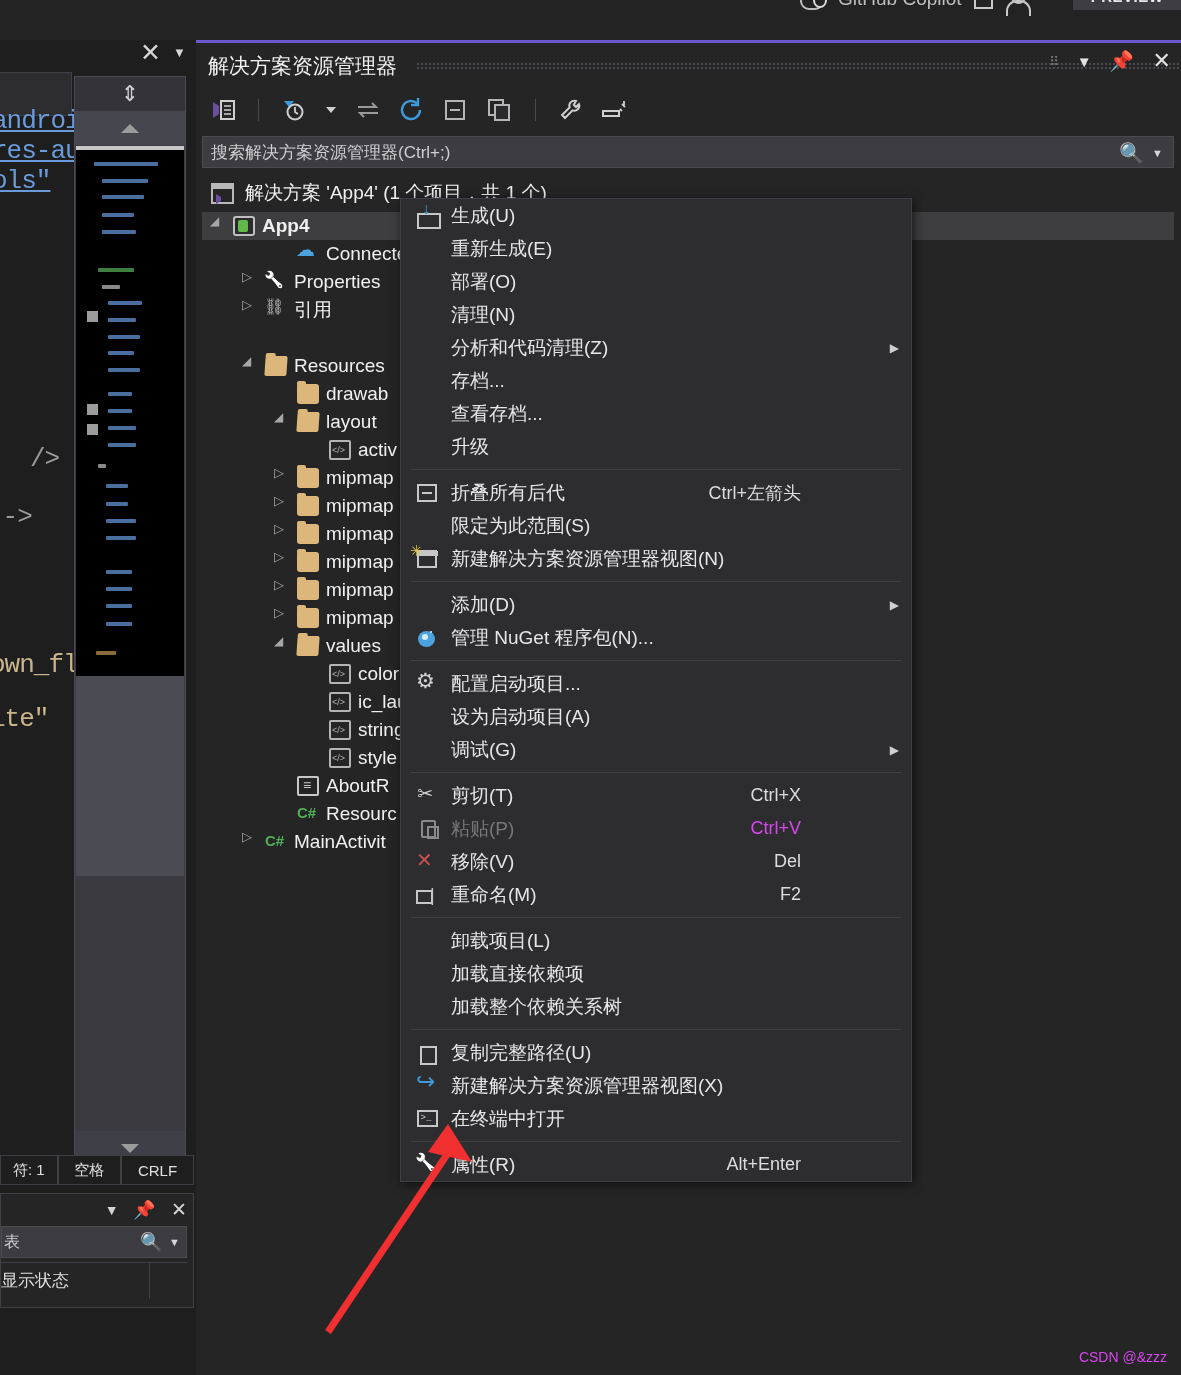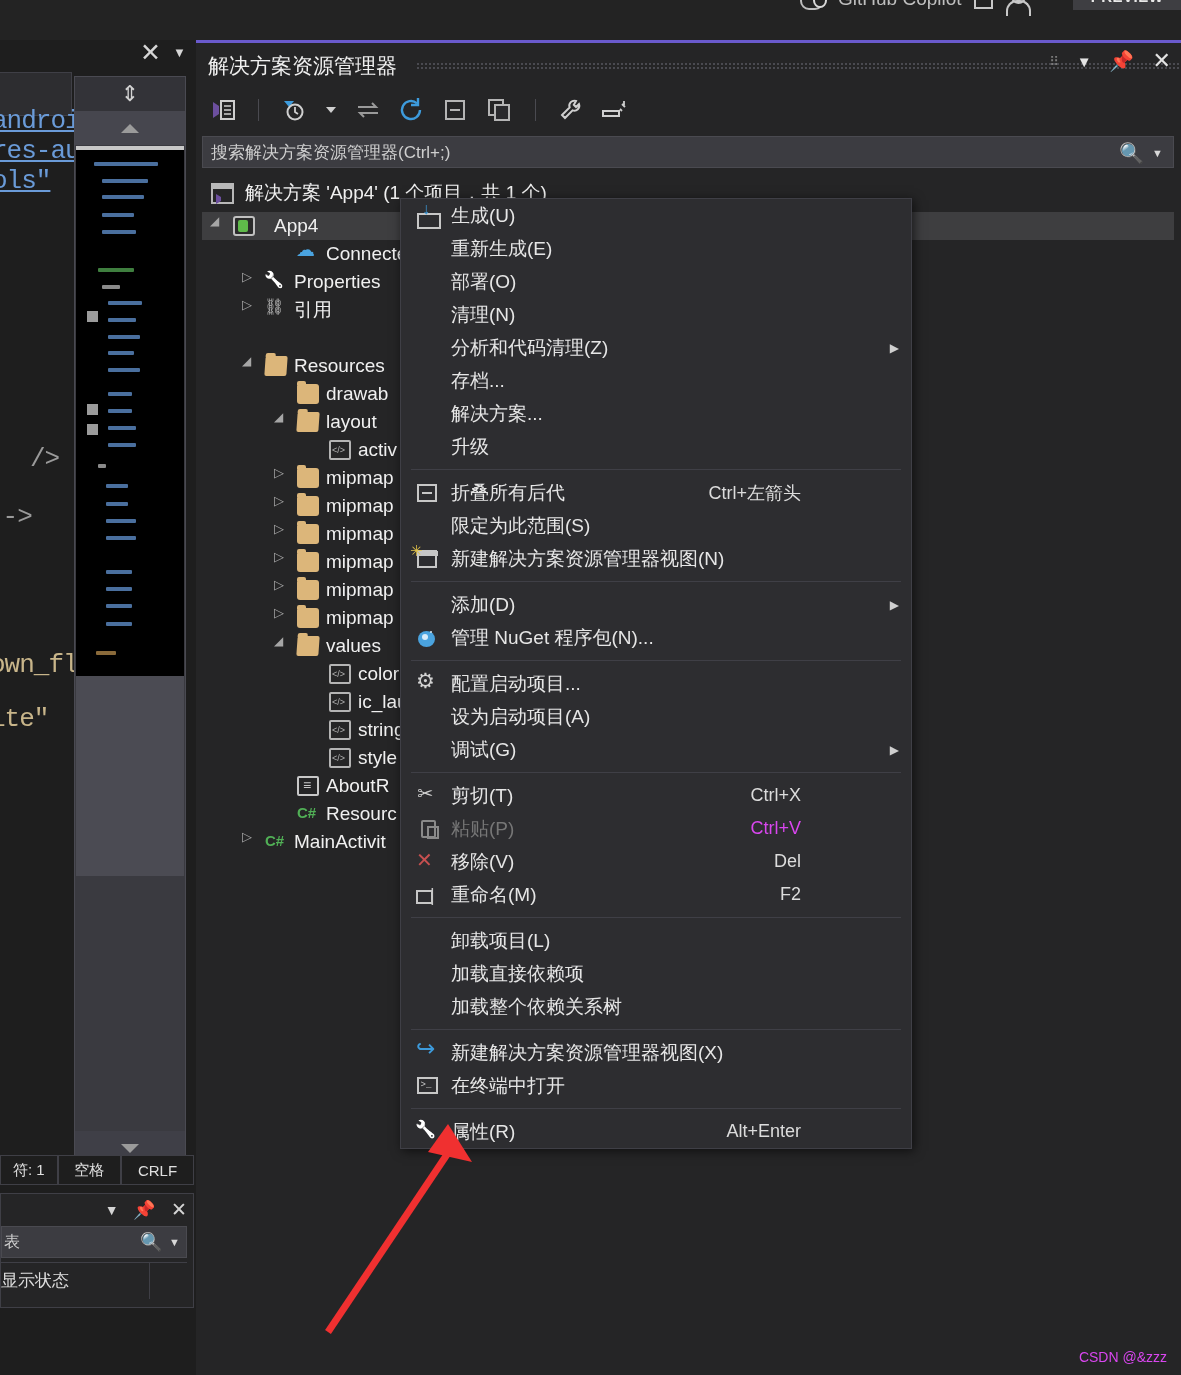"App4" .tnode.root .lbl { font-weight: normal -> bold; margin-left: 12px -> none }
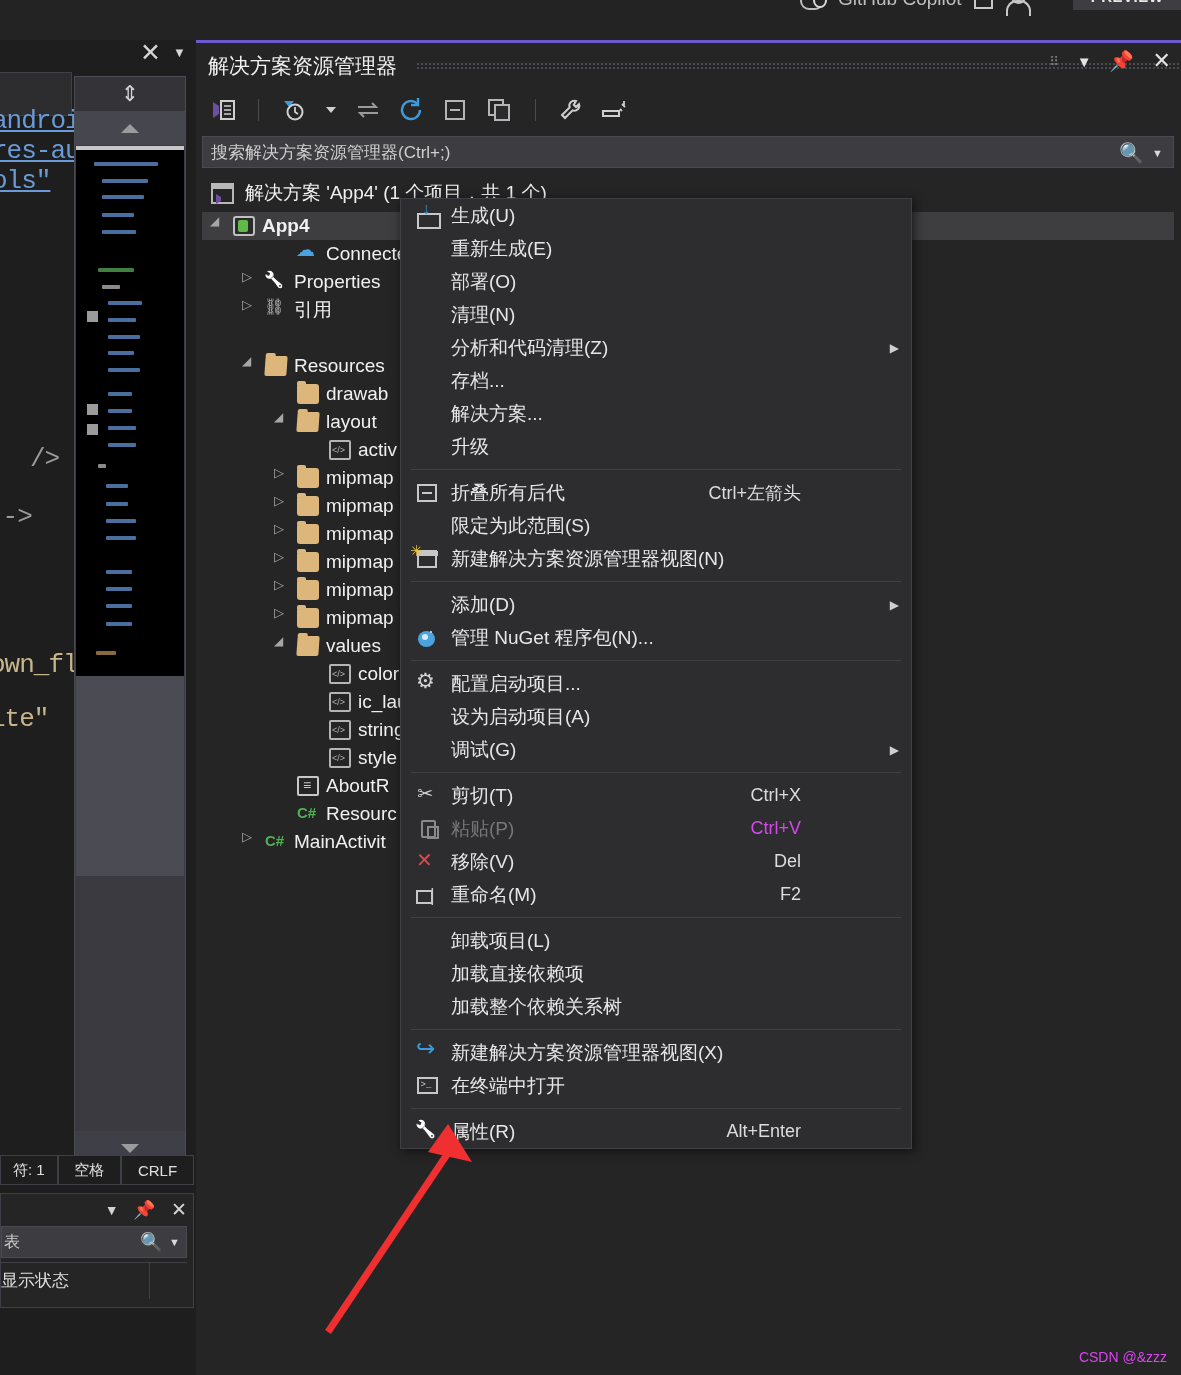"解决方案..." span.ctx-label { text: 解决方案 -> 查看存档 }
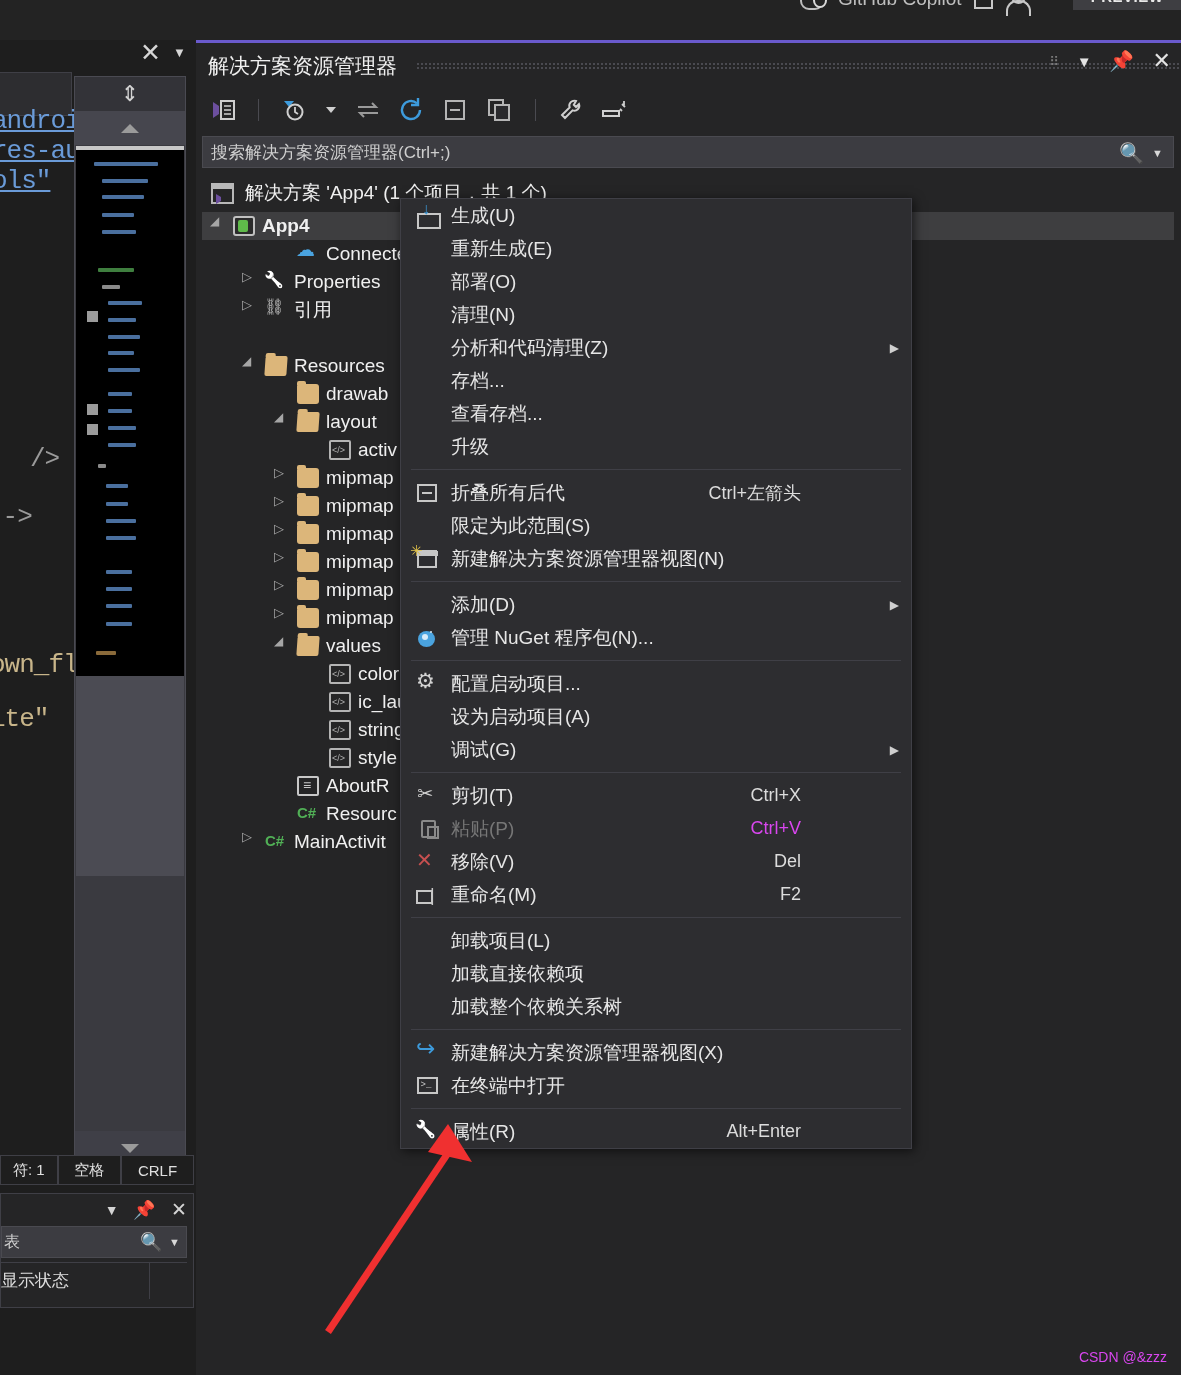"复制完整路径(U)" div.ctx-item { html: none -> <div> <span> <span></span> </span> <span>复制完整路径(U)</span> </div> }
